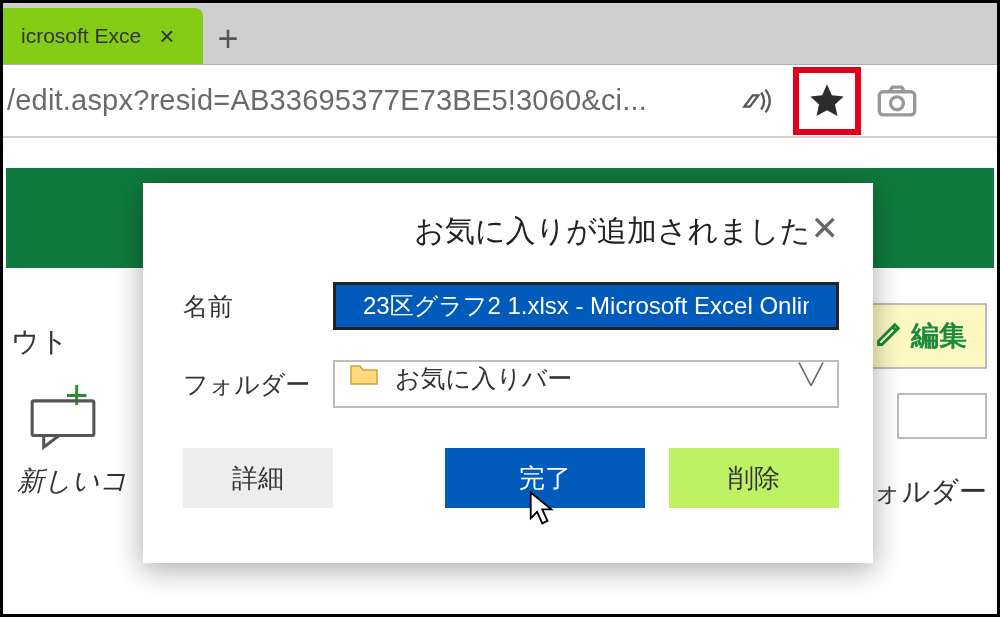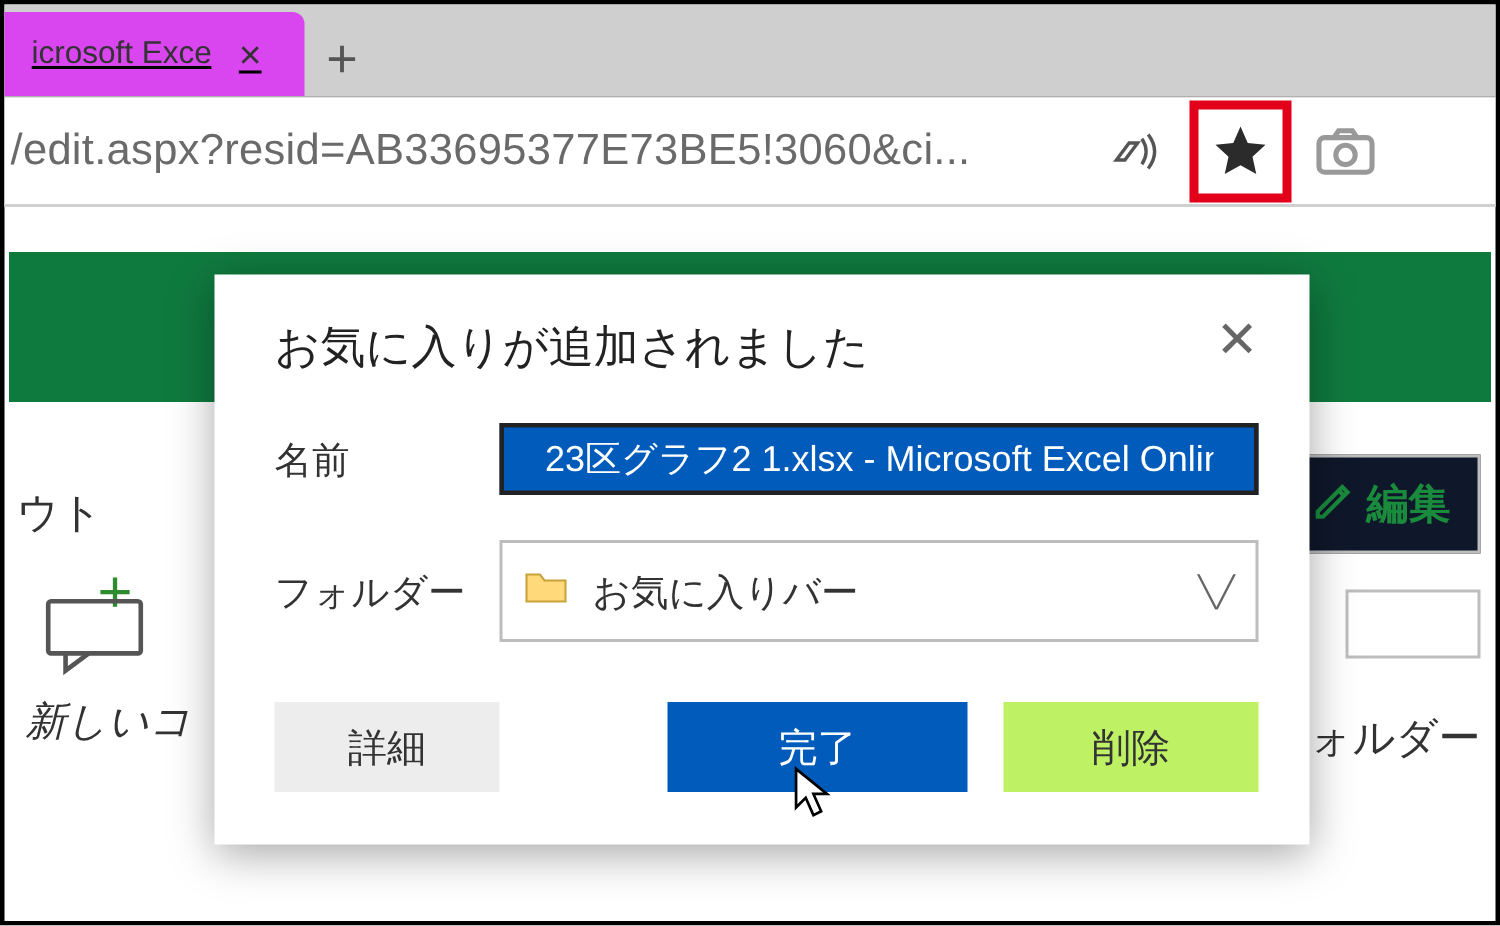"icrosoft Exce" .tab { background: #d946ef -> #84cc16; text-decoration: underline -> none }
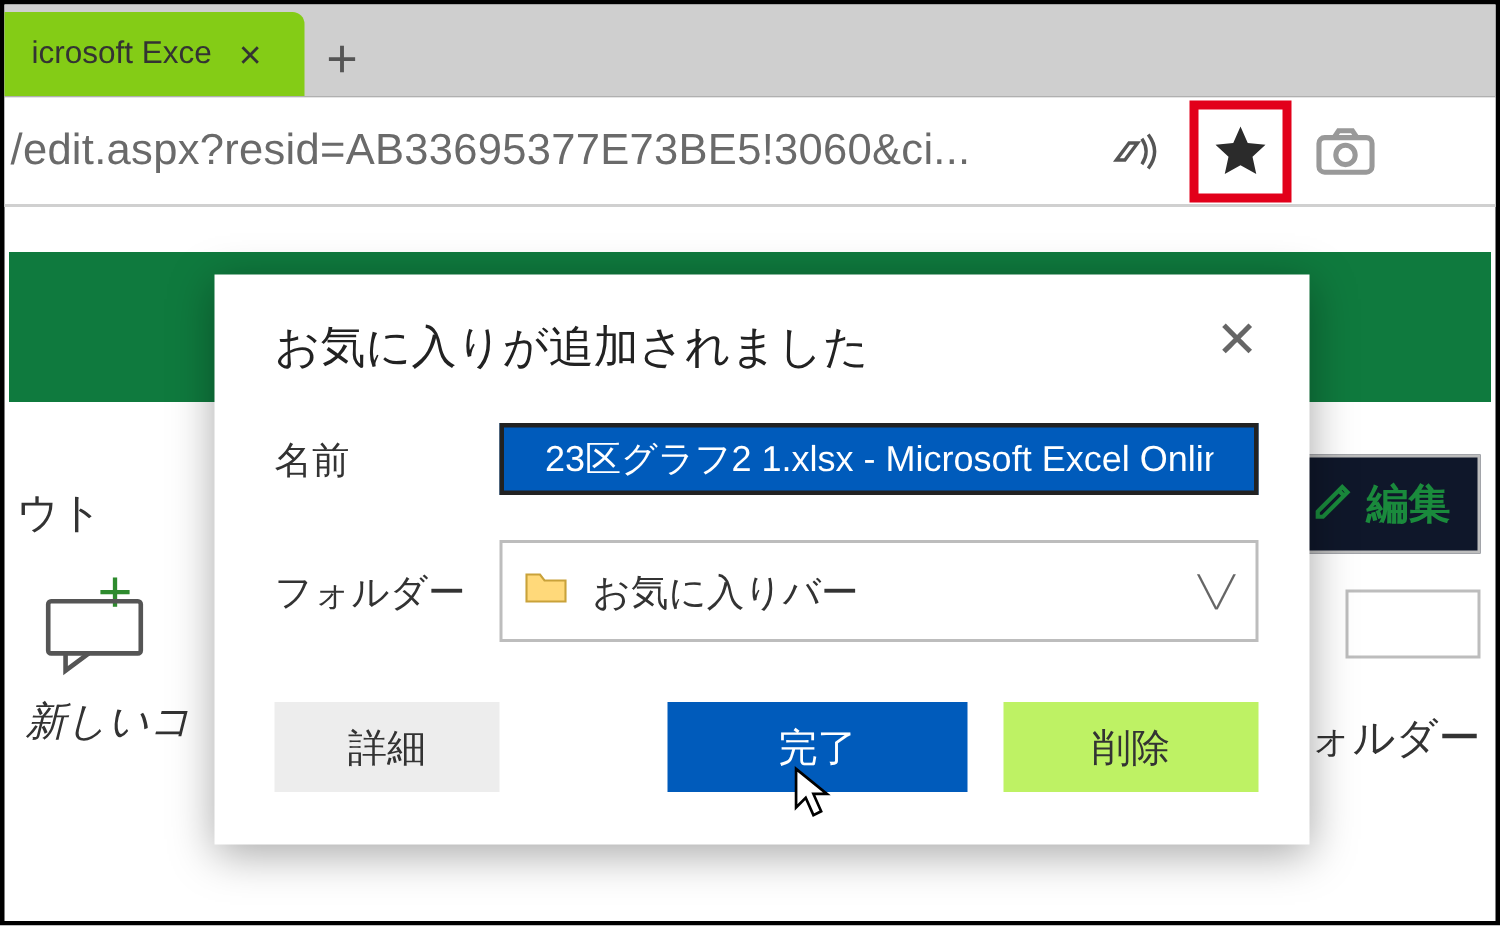"お気に入りが追加されました" .pop-head { font-family: Liberation Serif, serif -> none; justify-content: space-between -> flex-end }
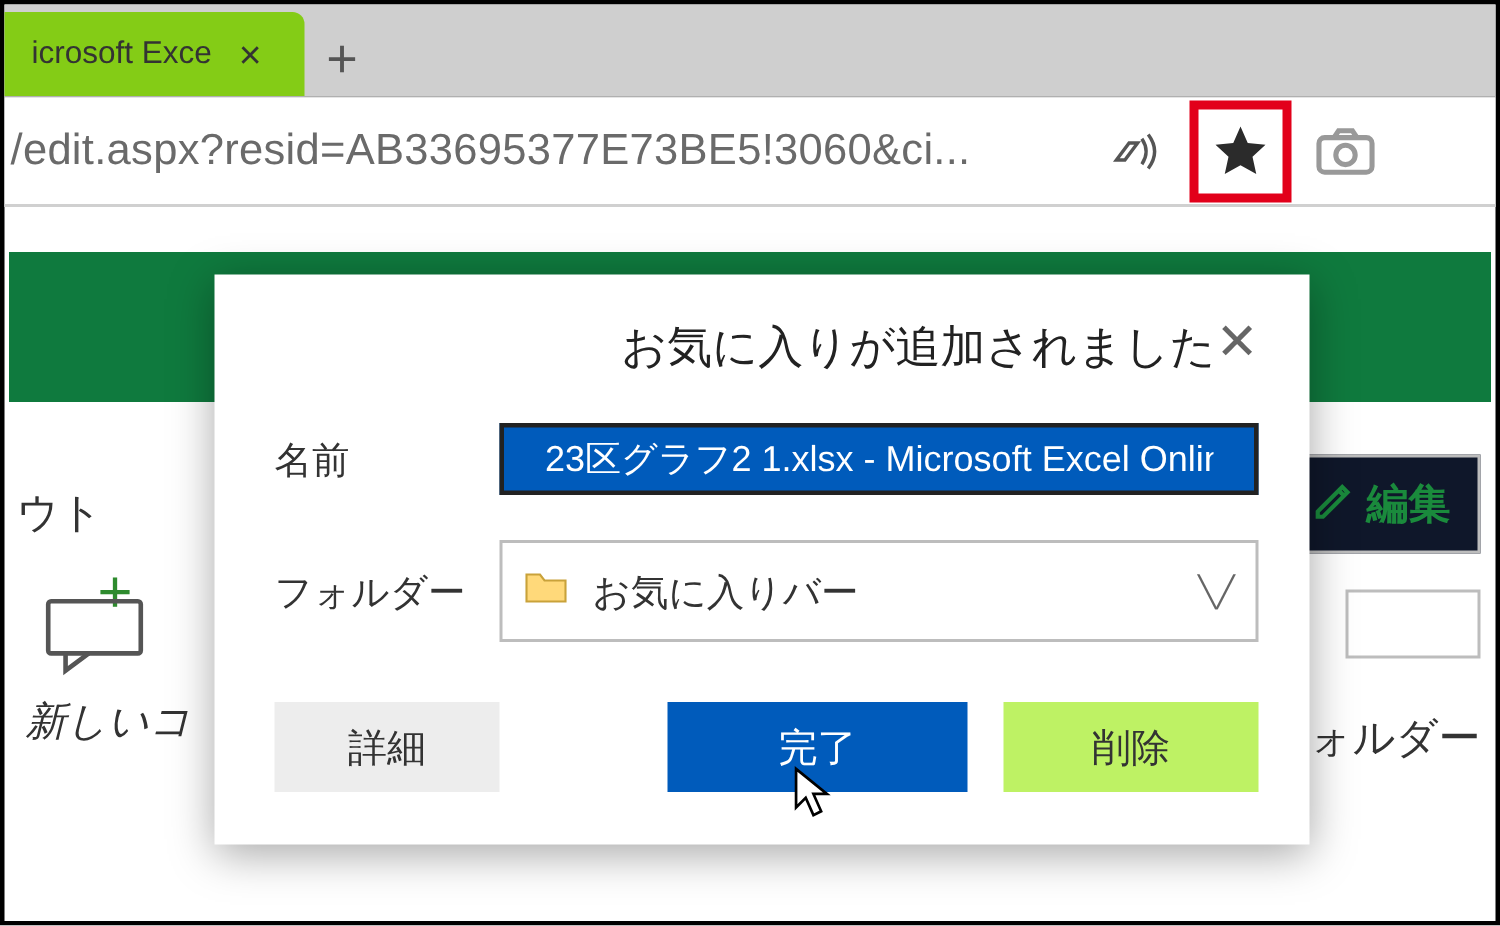"編集" .bg-edit { background: #0f172a -> #fef9c3 }
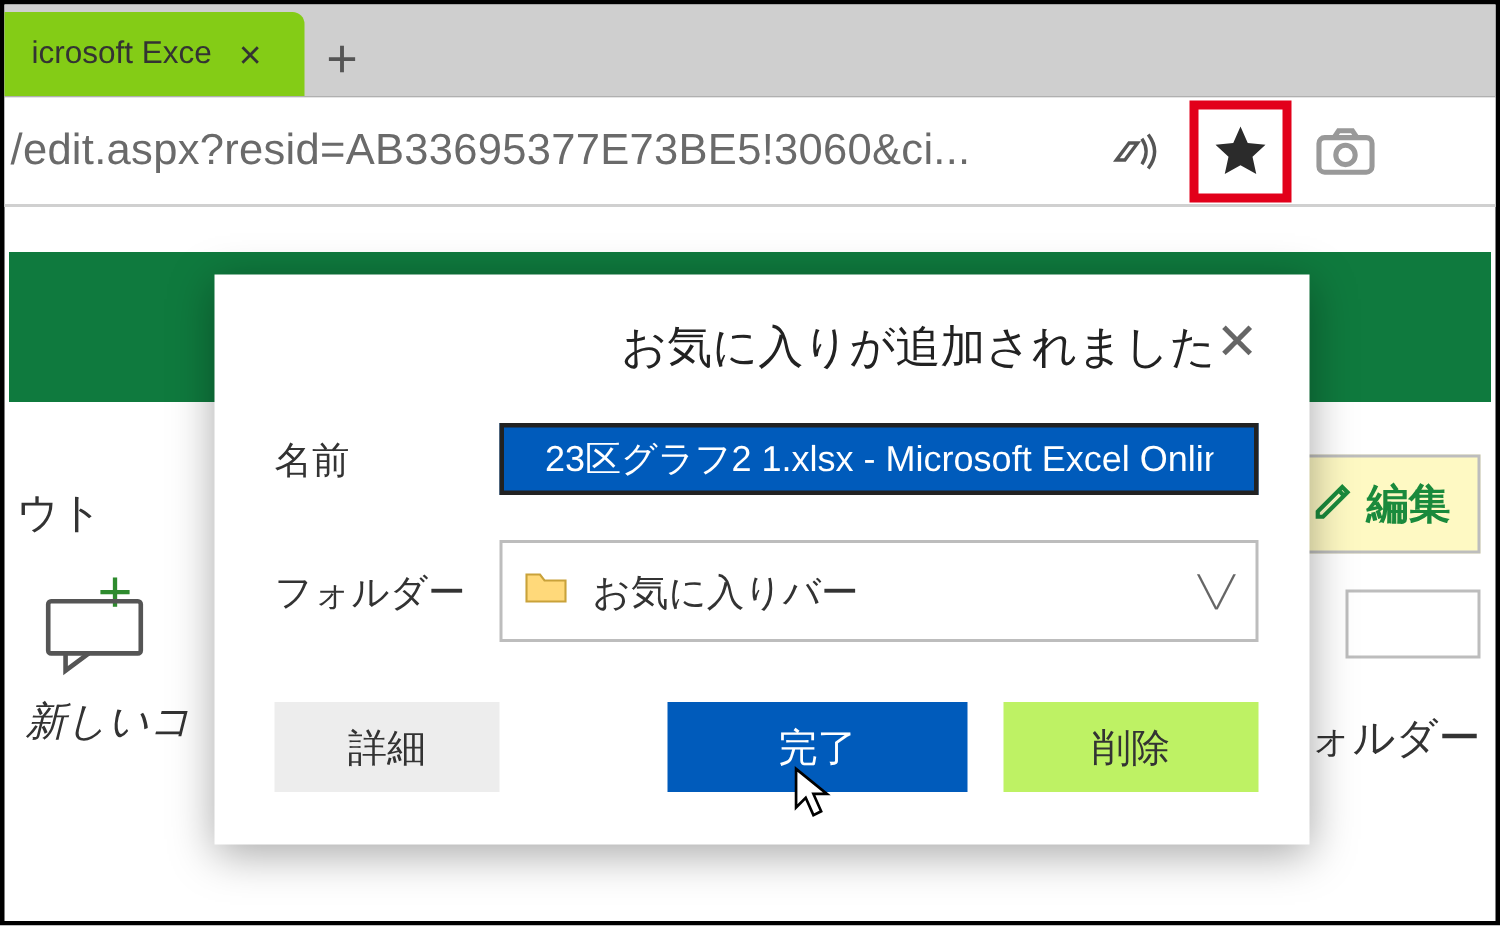"お気に入りバー" .folder-select { align-items: center -> flex-start; height: 68px -> 48px }
